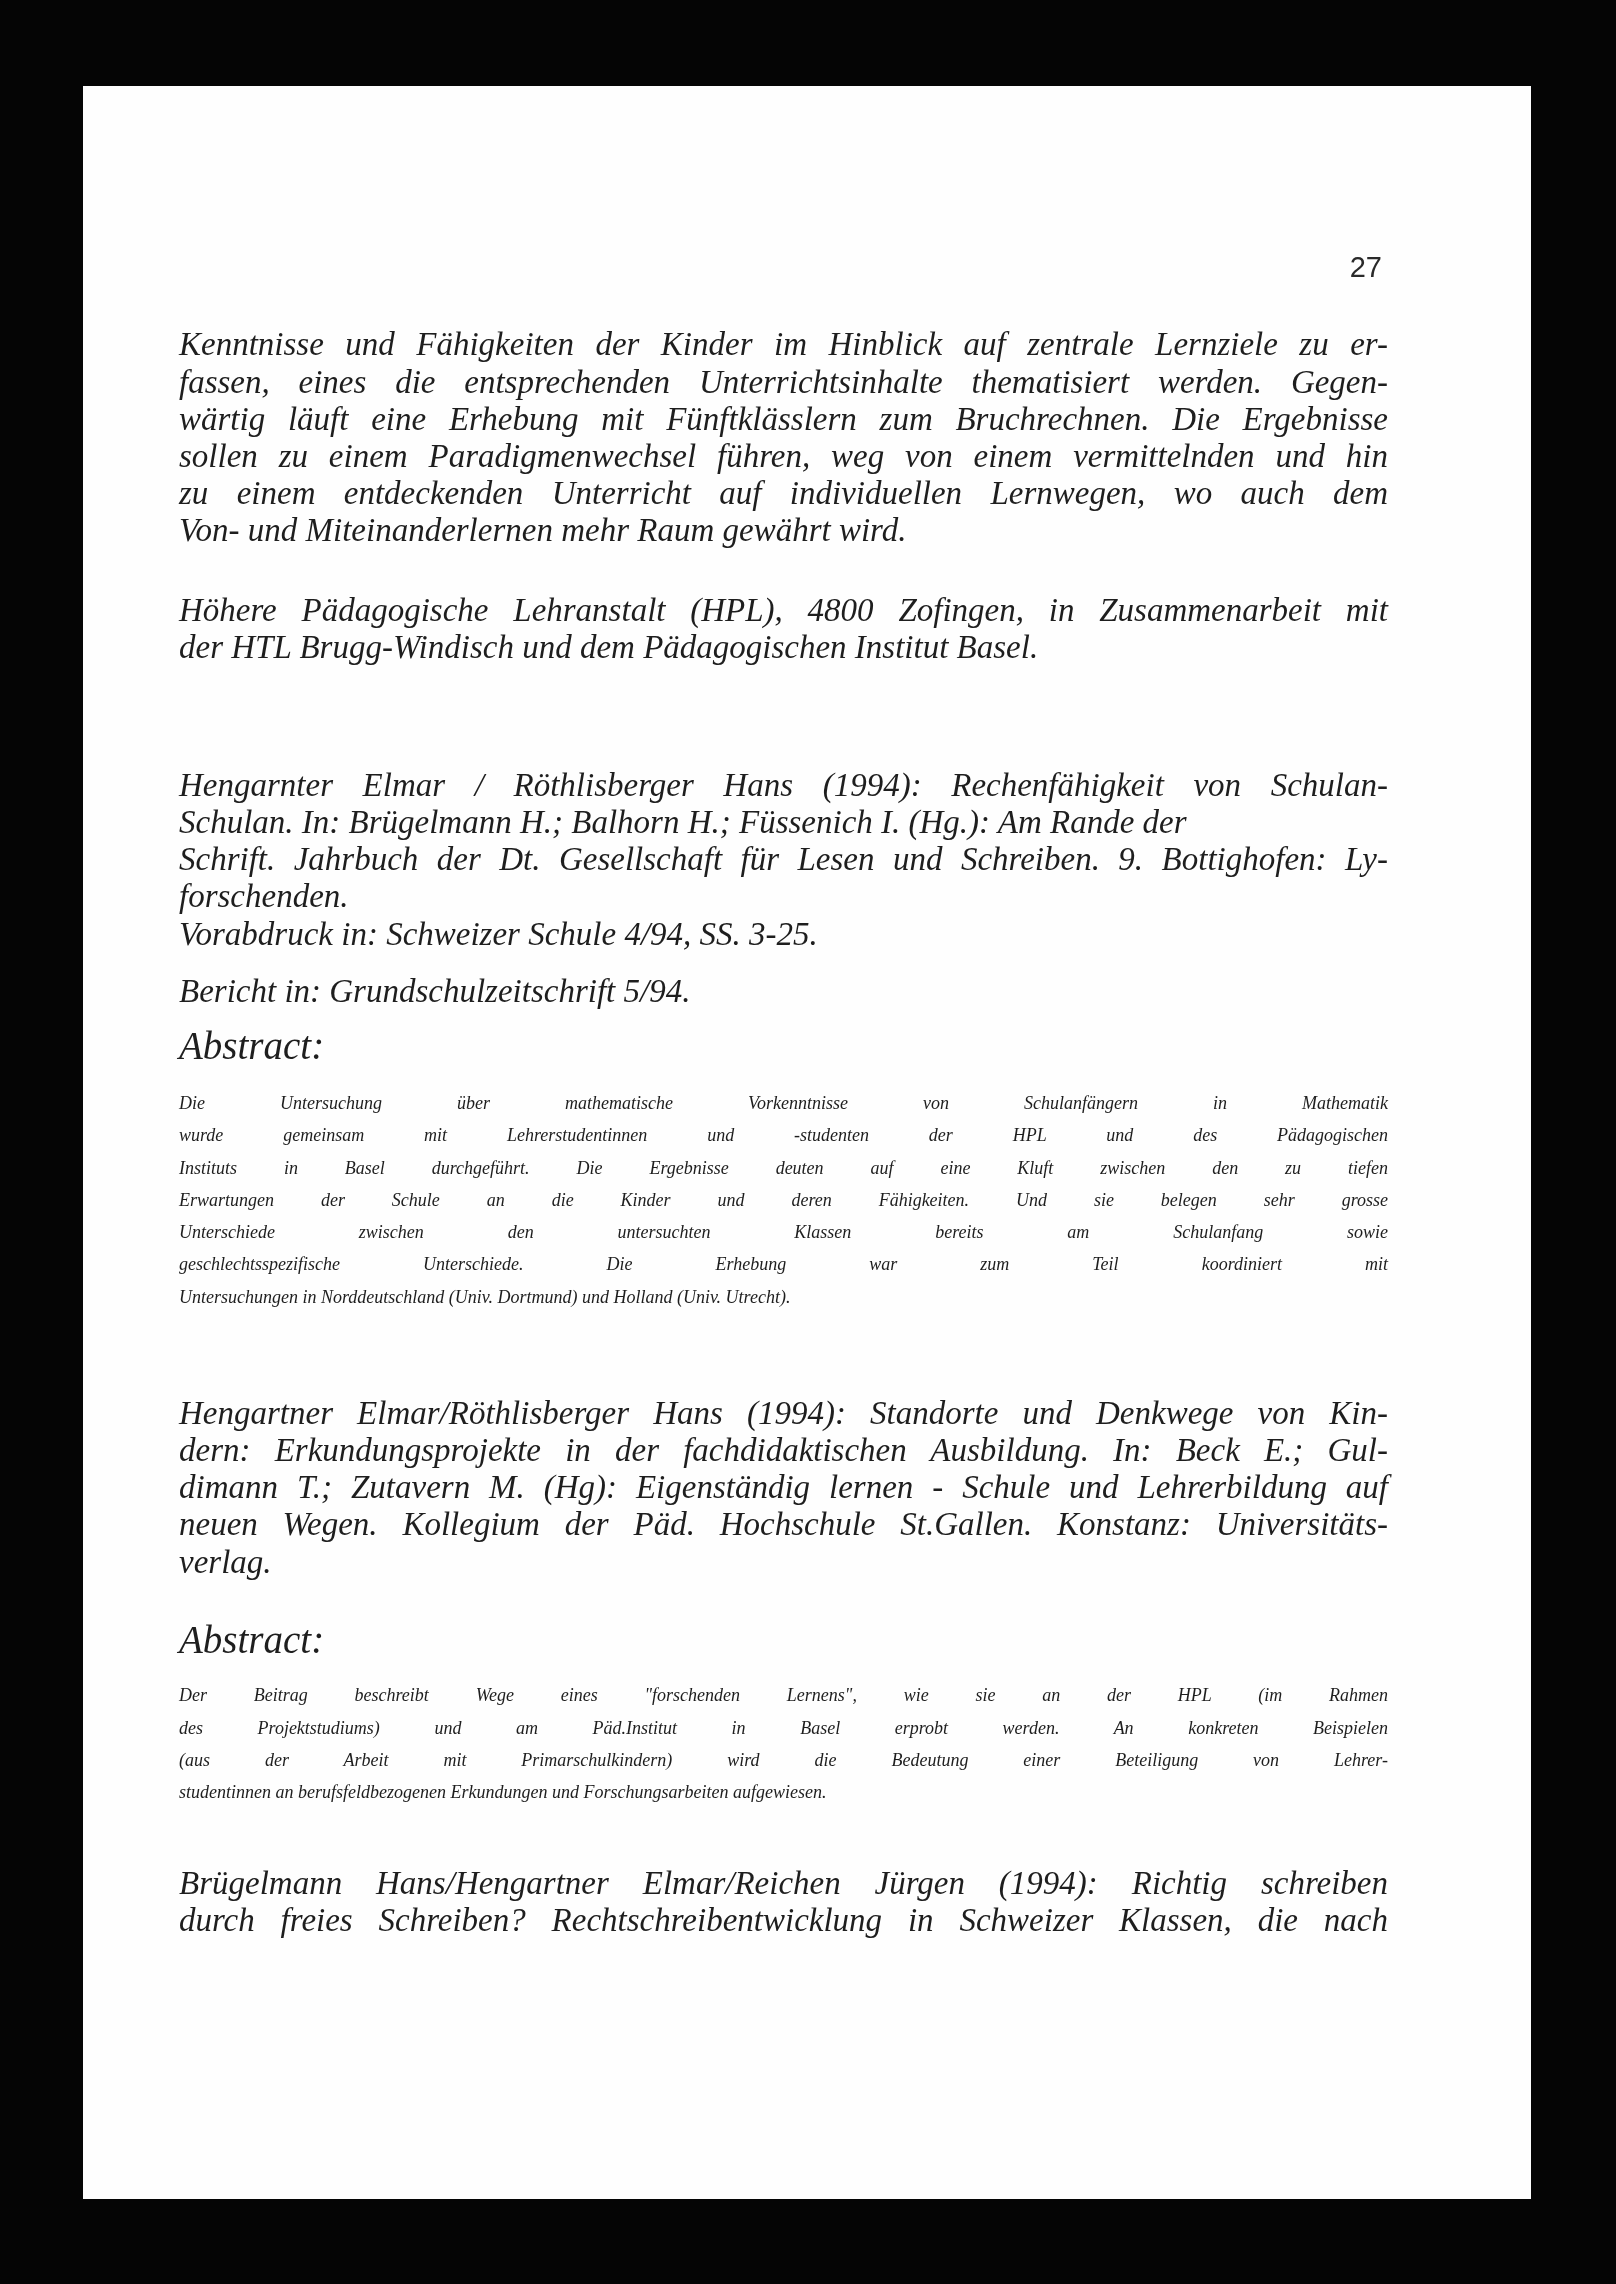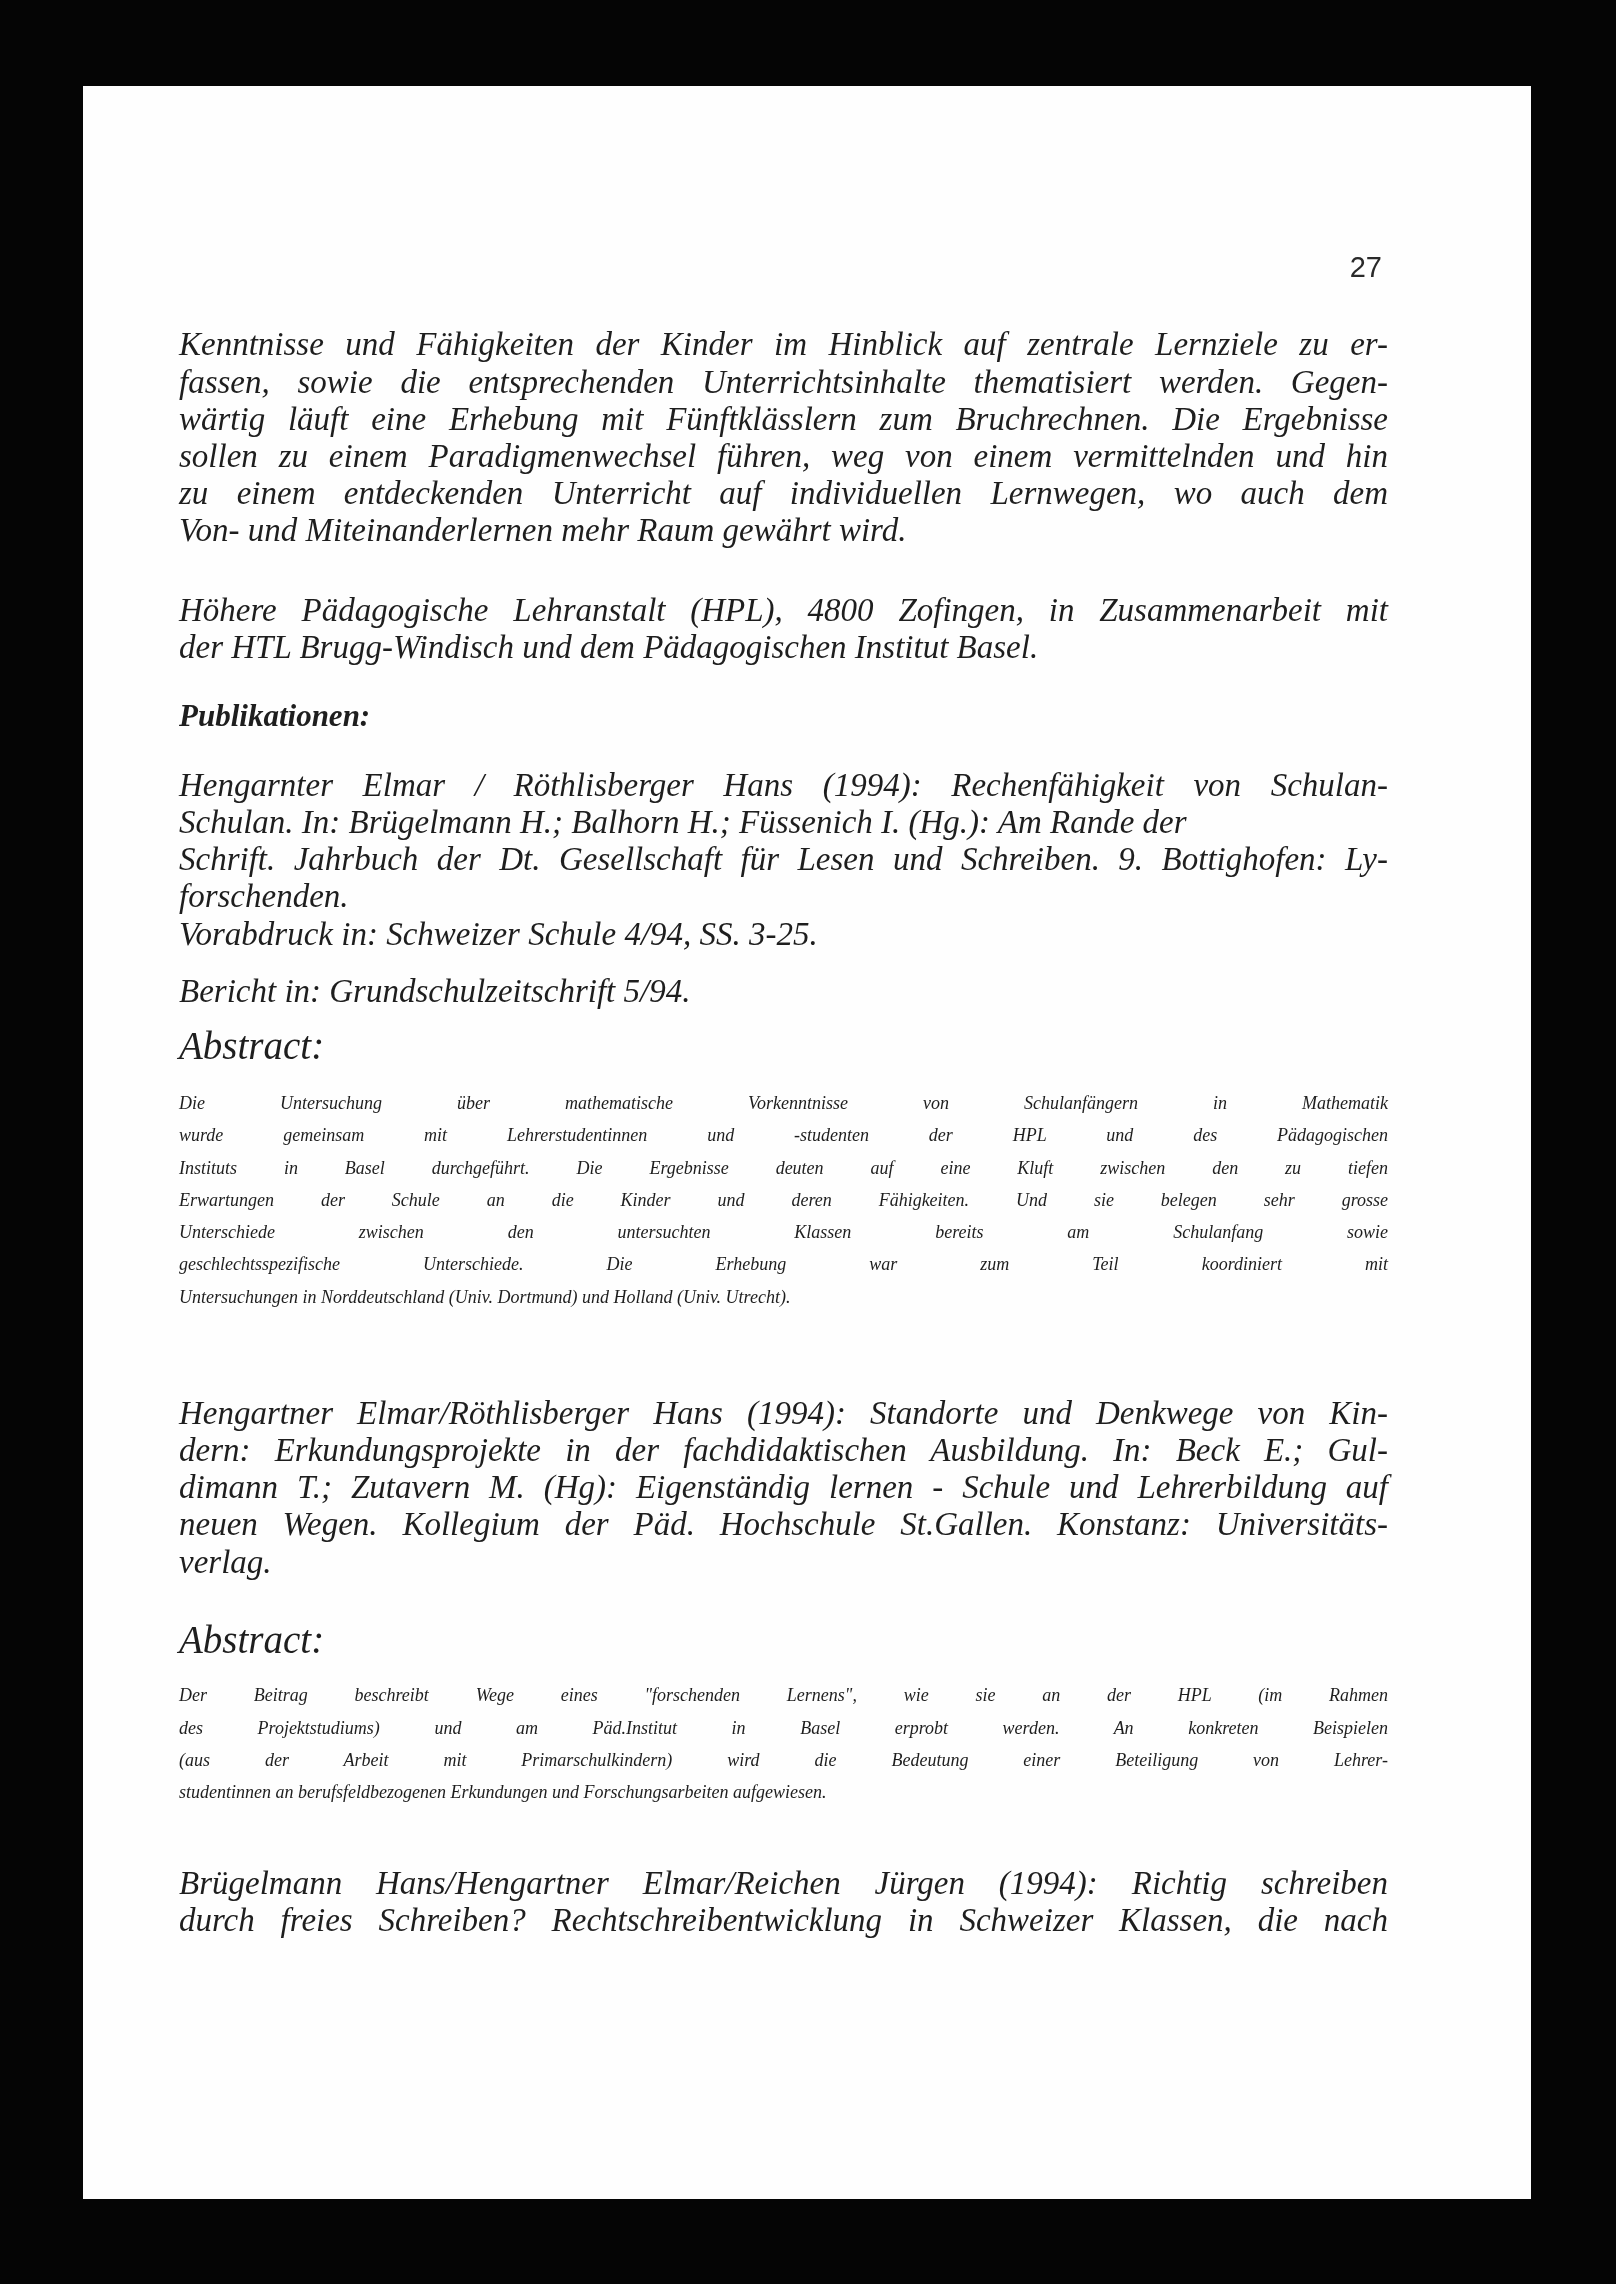"fassen, sowie die entsprechenden" div.line { text: sowie -> eines }
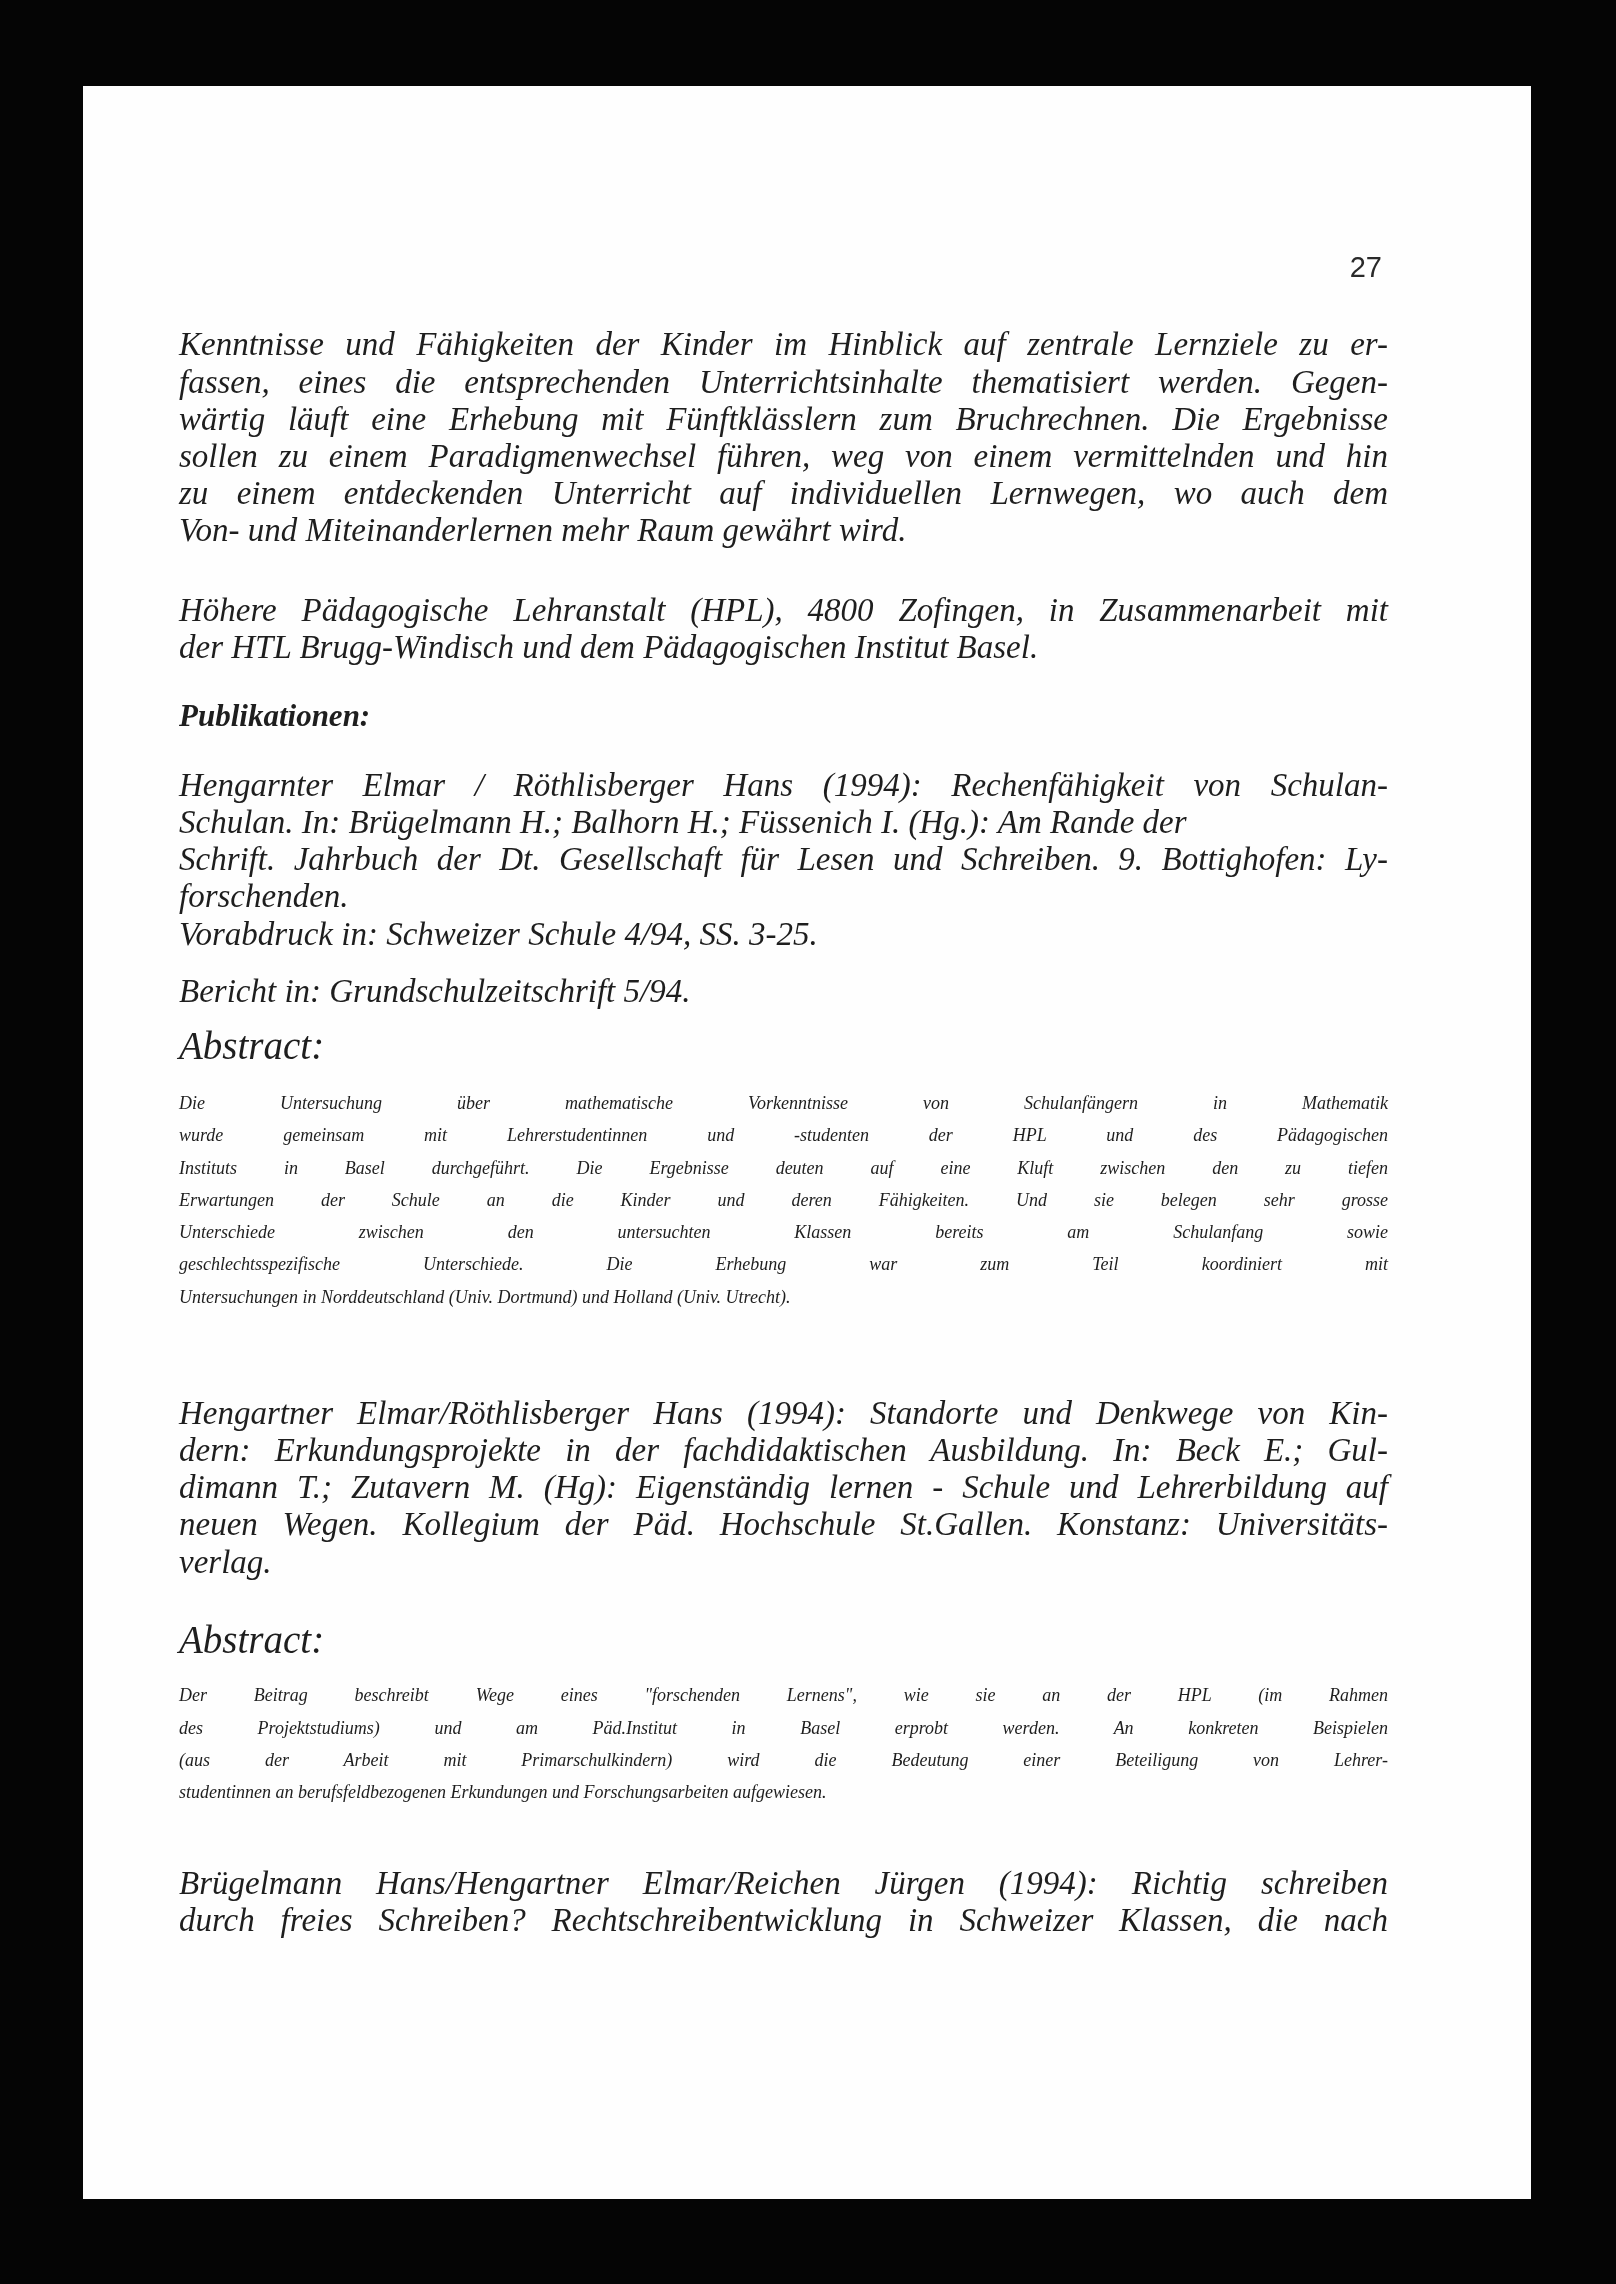"Publikationen:" div.line { html: <div>Publikationen:</div> -> none }
